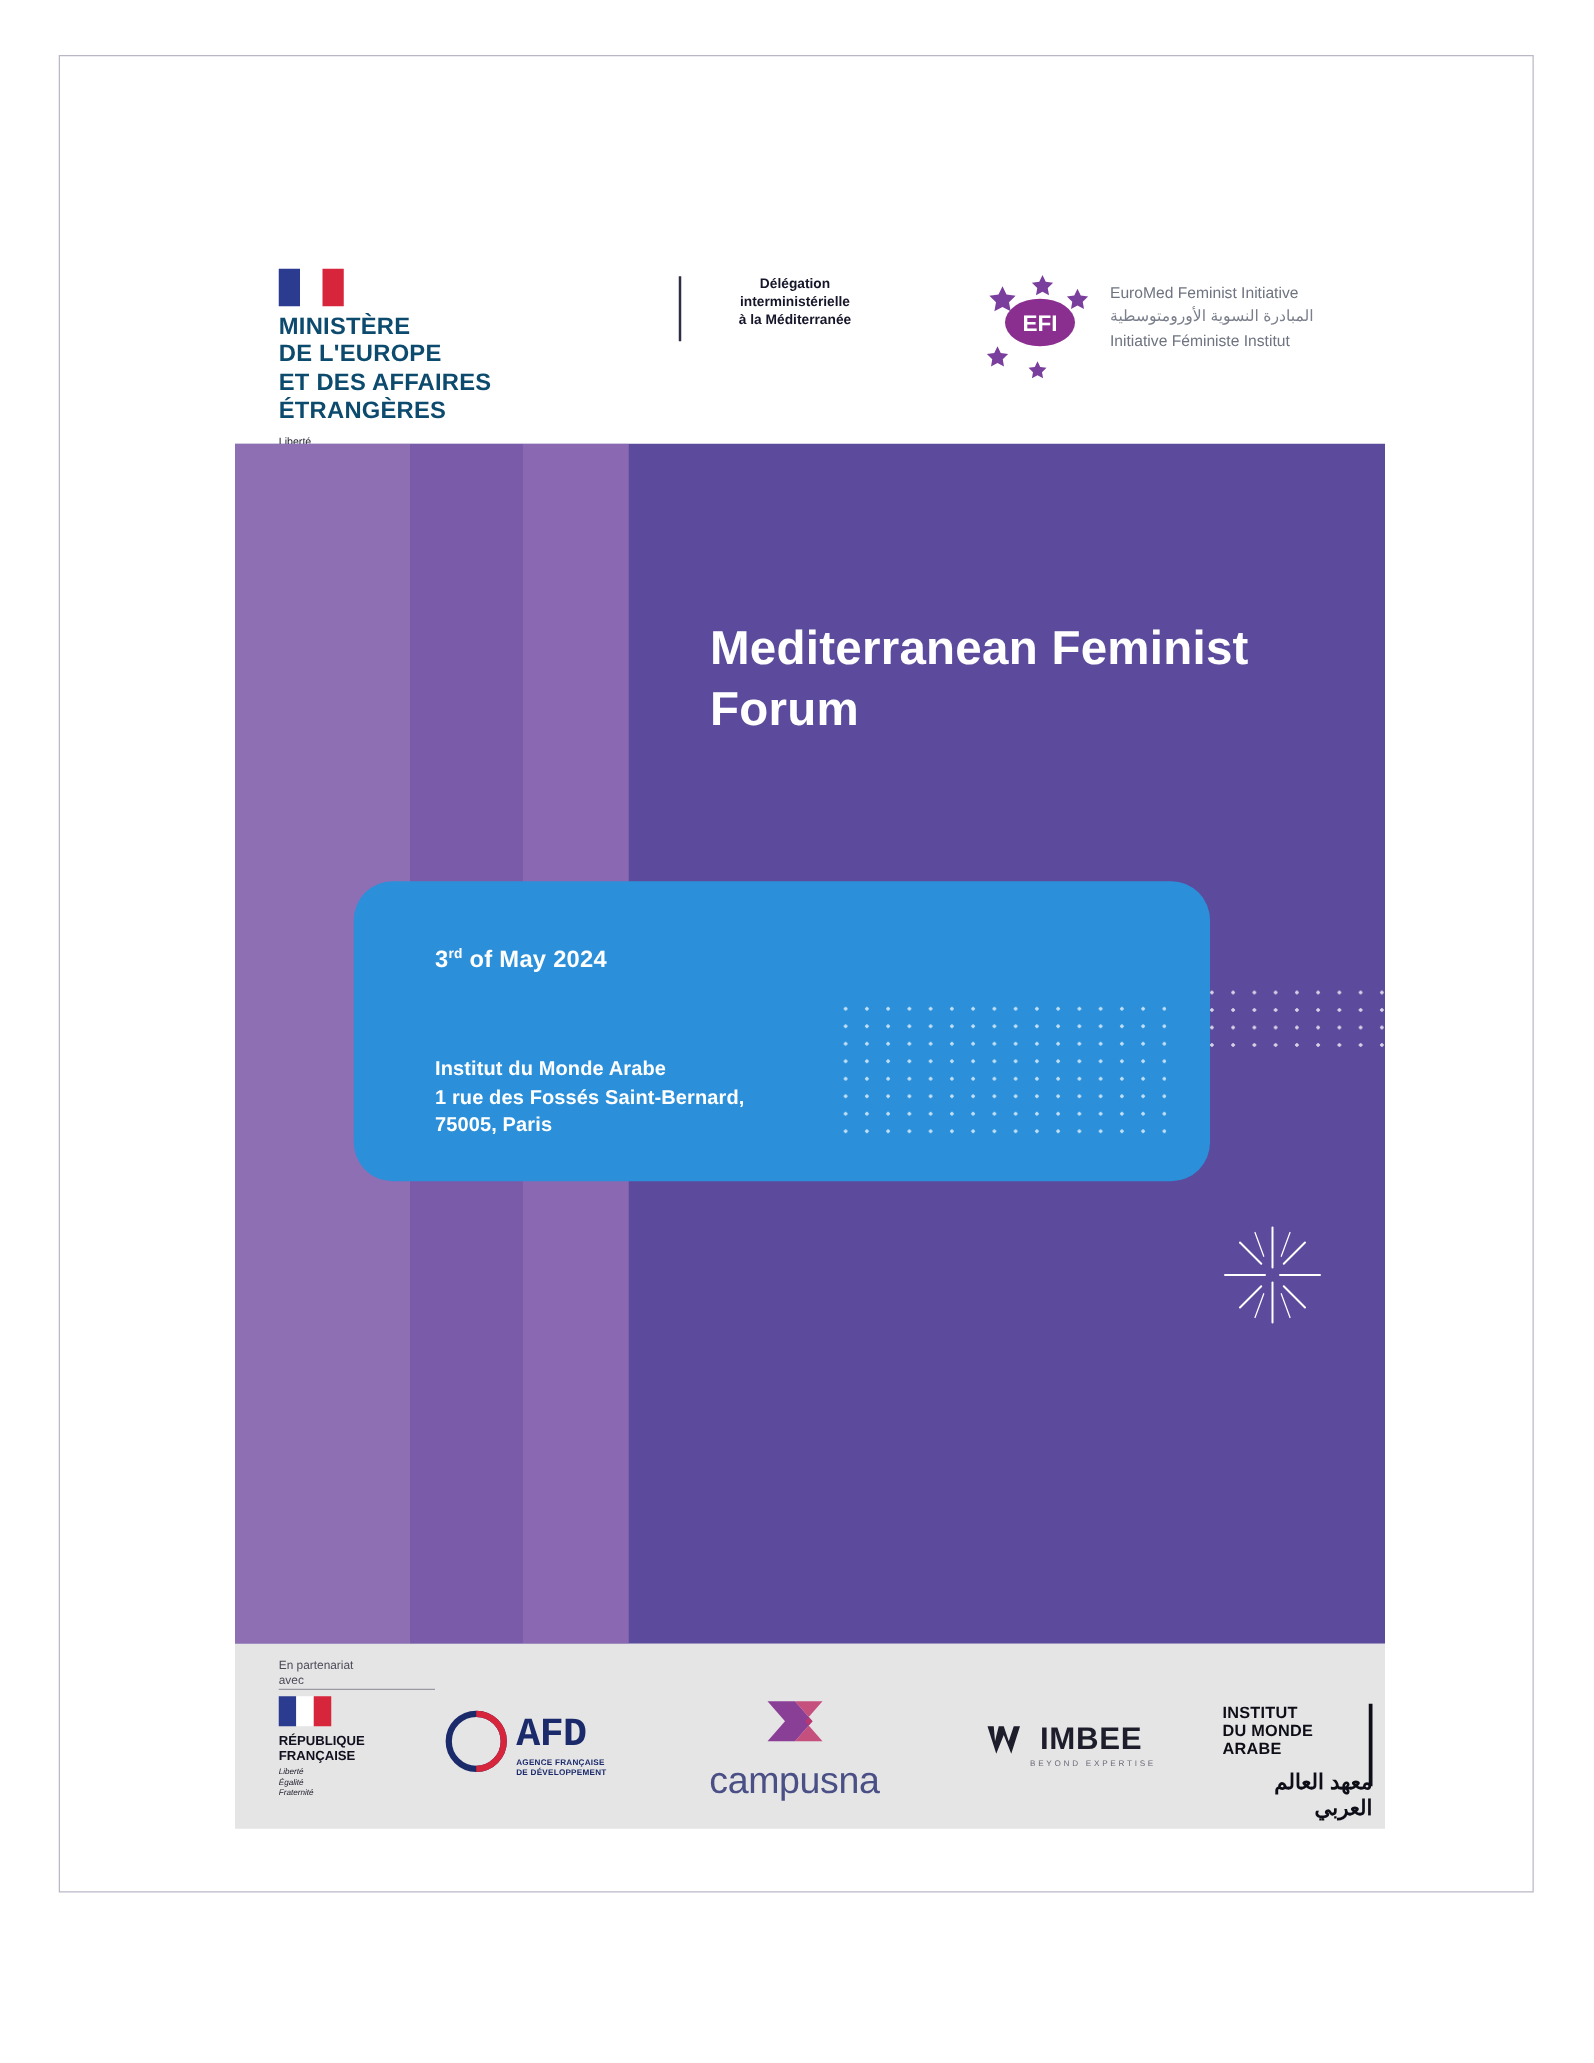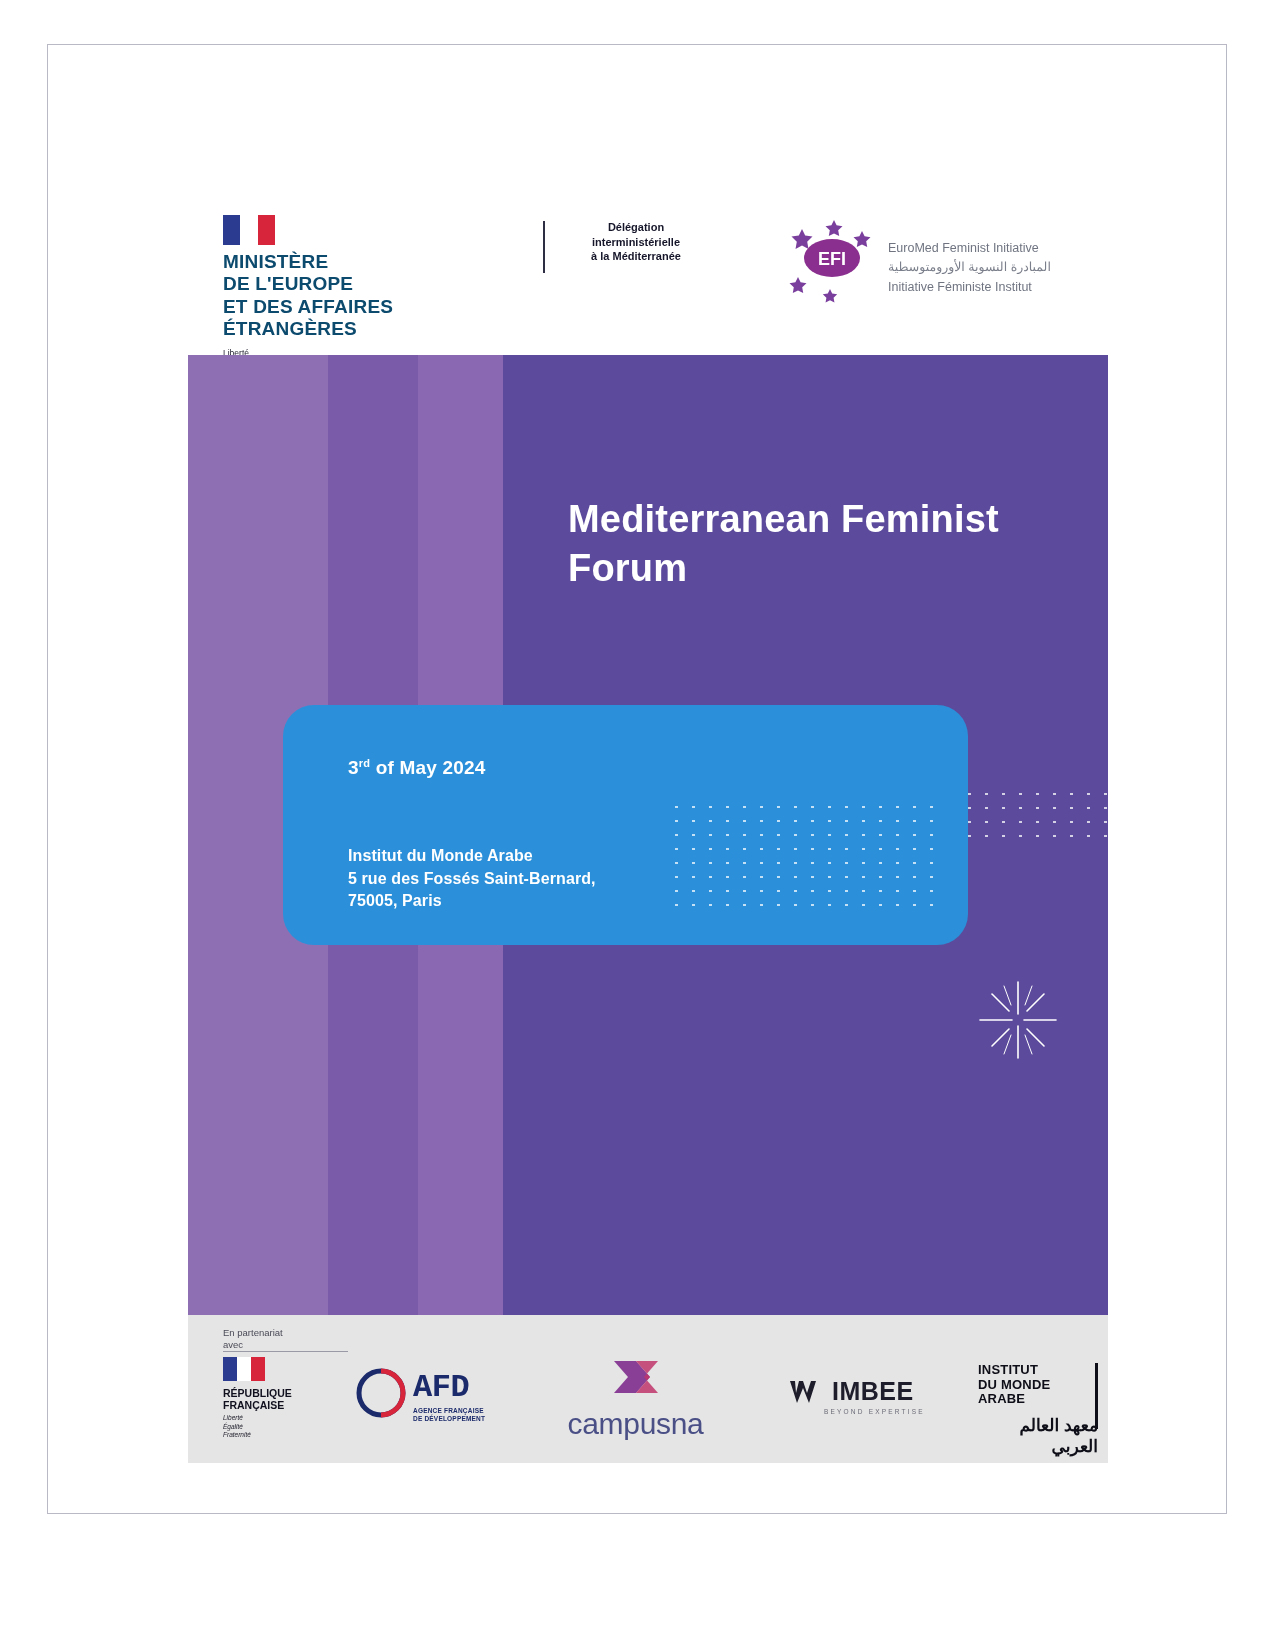"EuroMed Feminist Initiative" .efi-text { top: 28px -> 14px }
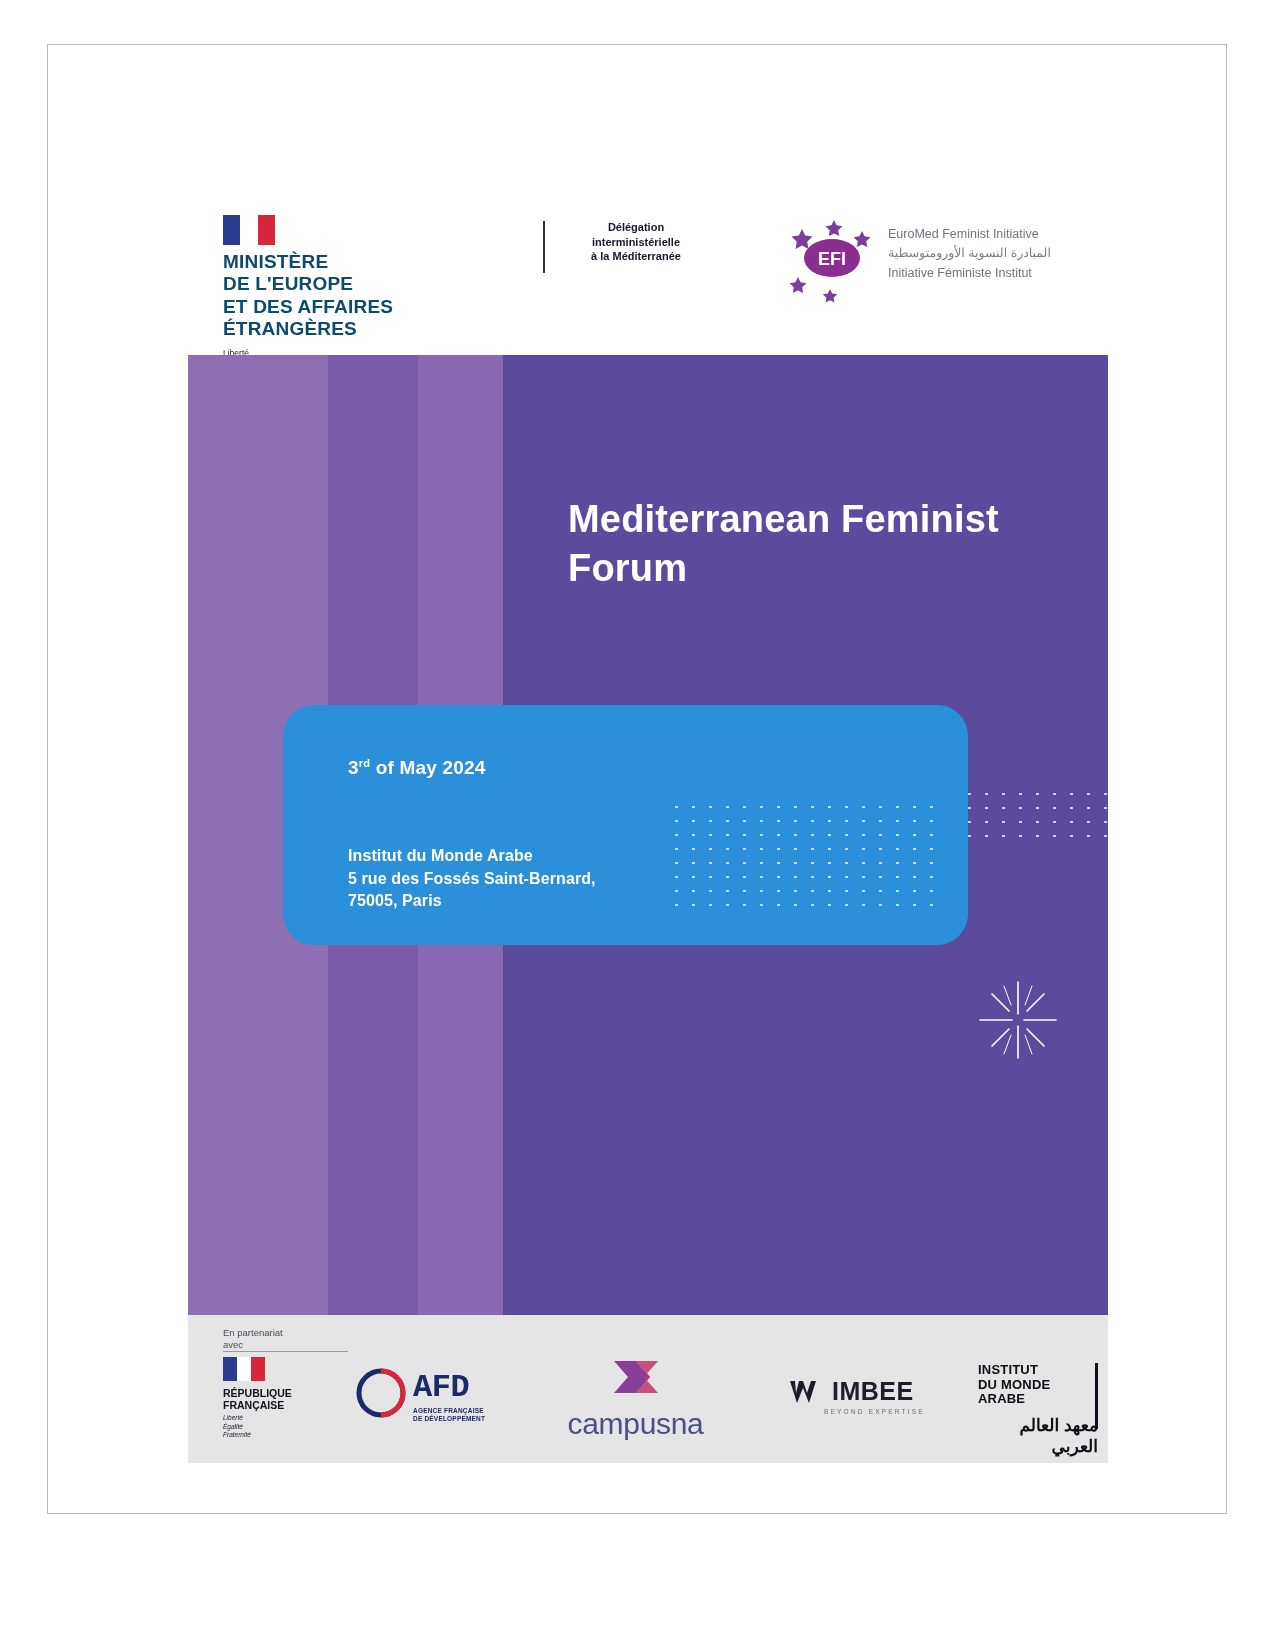"5 rue des Fossés Saint-Bernard," div { text: 5 -> 1 }
